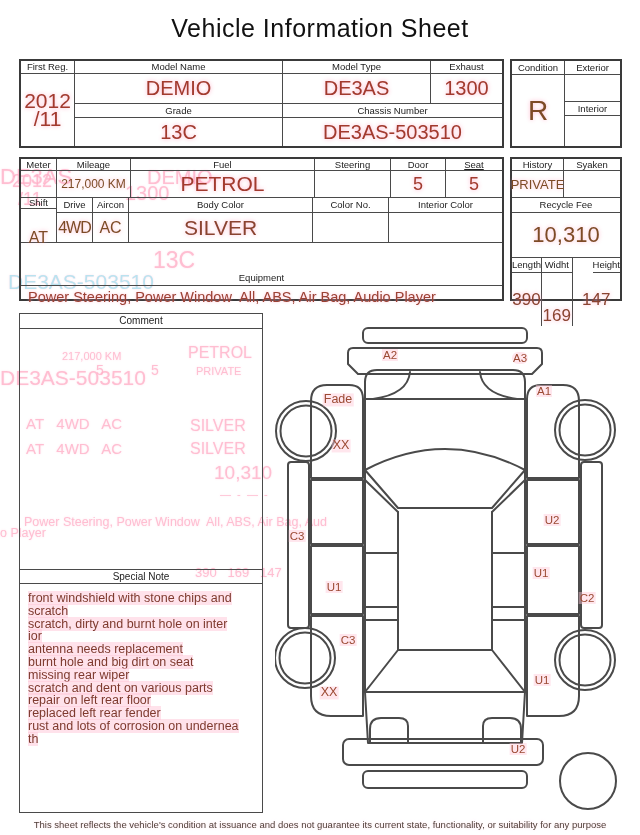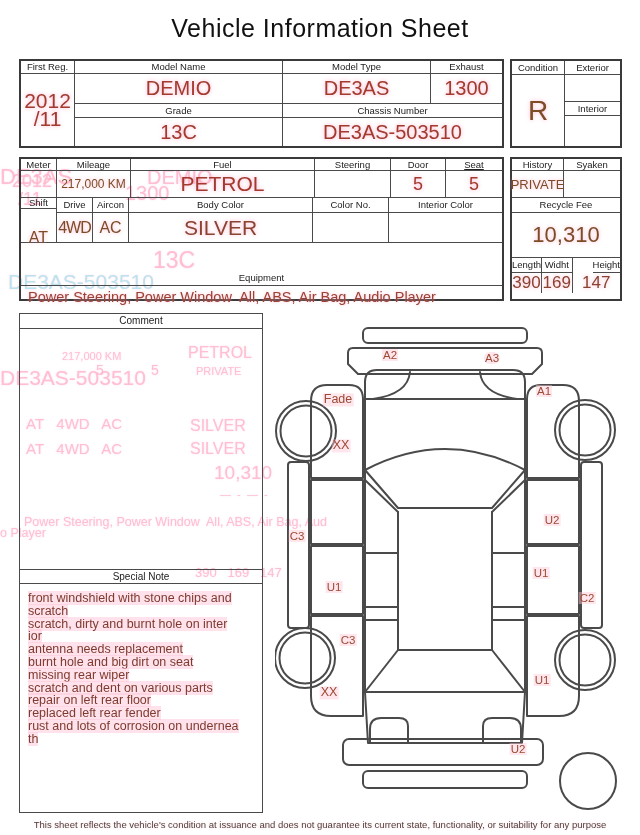"Widht" div.col { gap: none -> 33px }
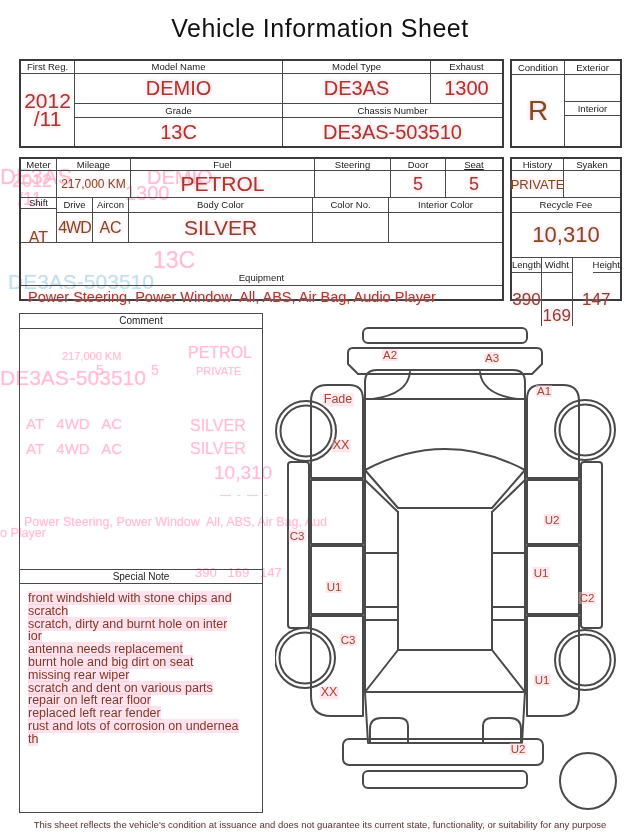"A3" span.dlabel { left: 492px -> 520px }
